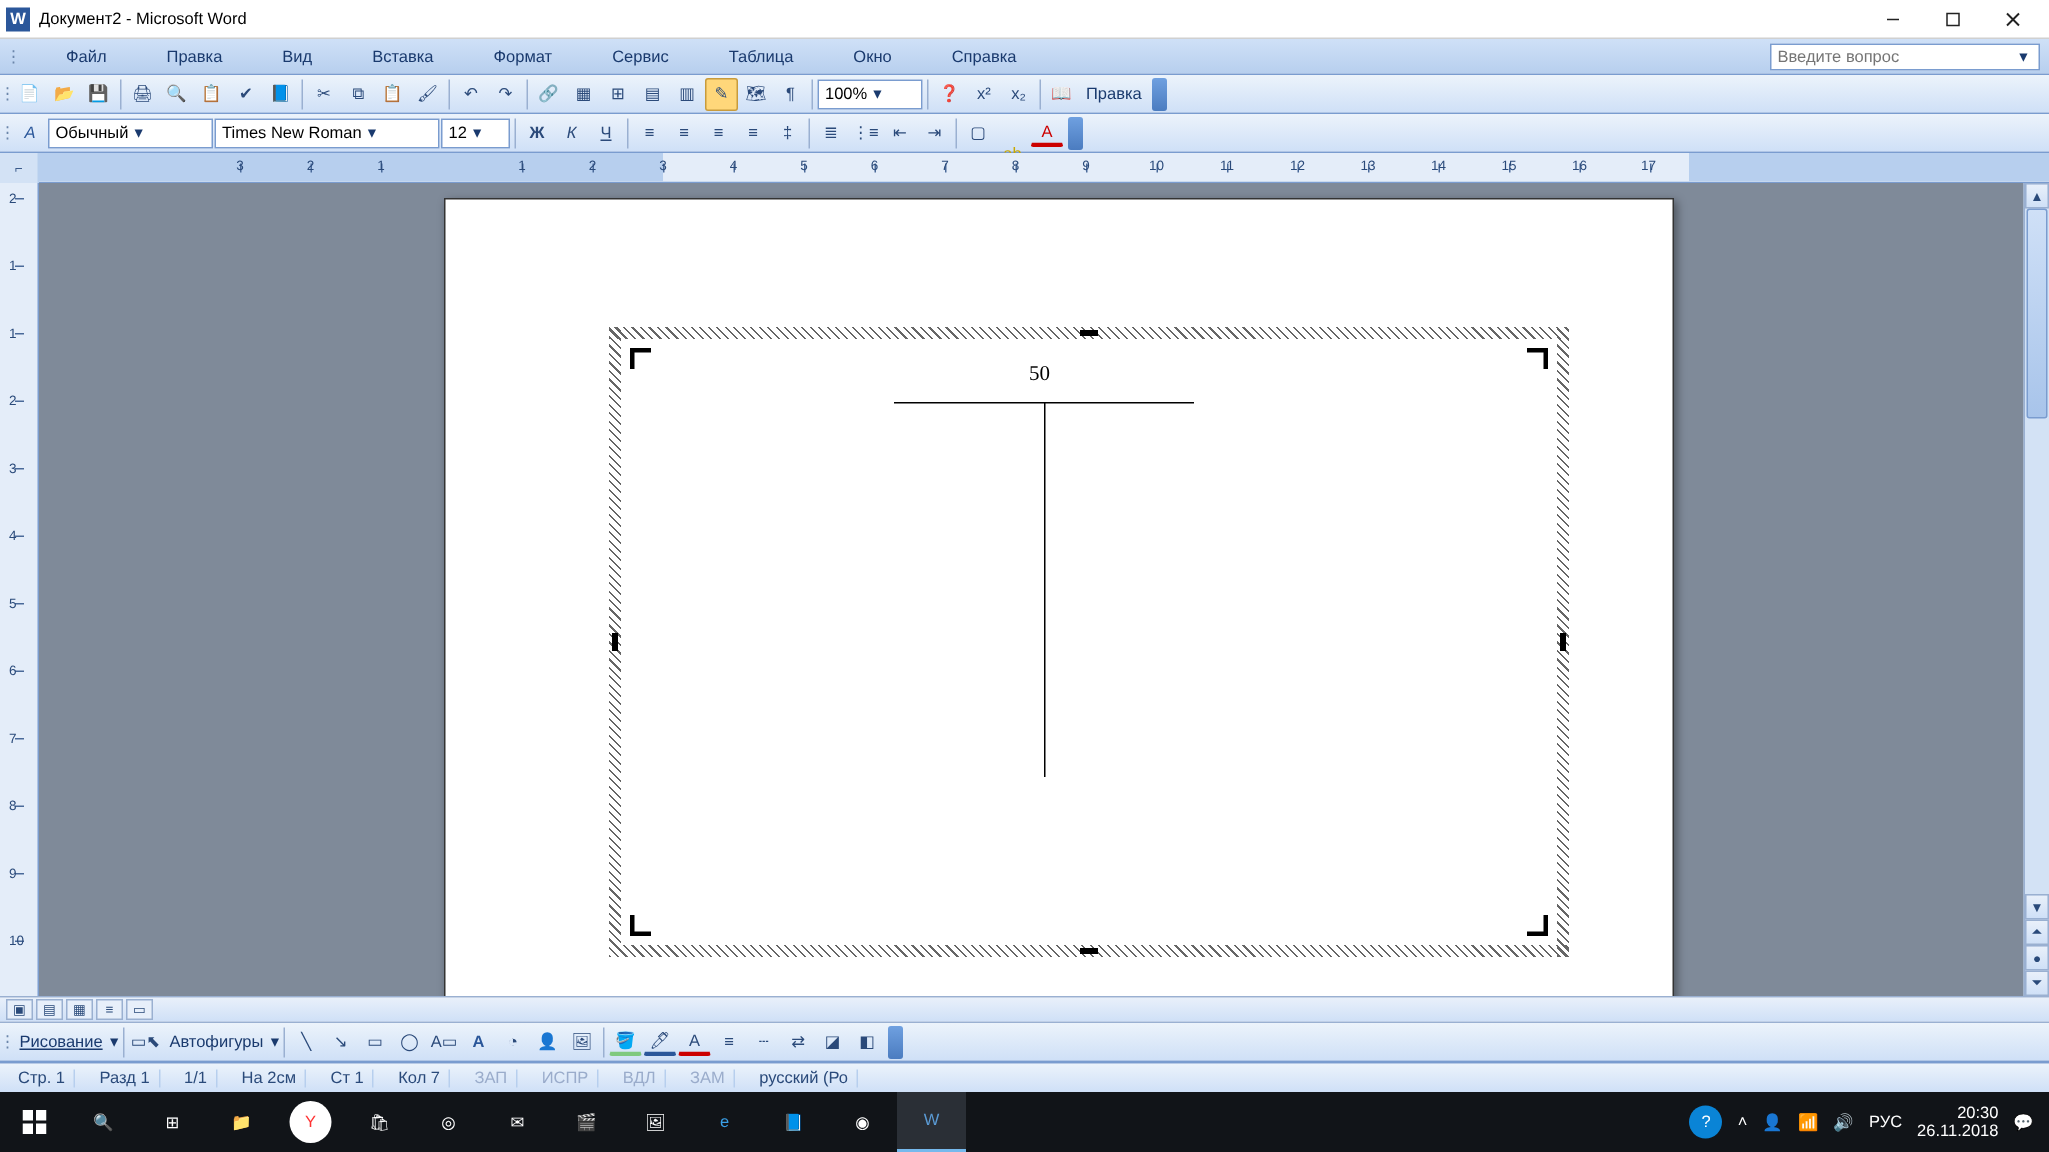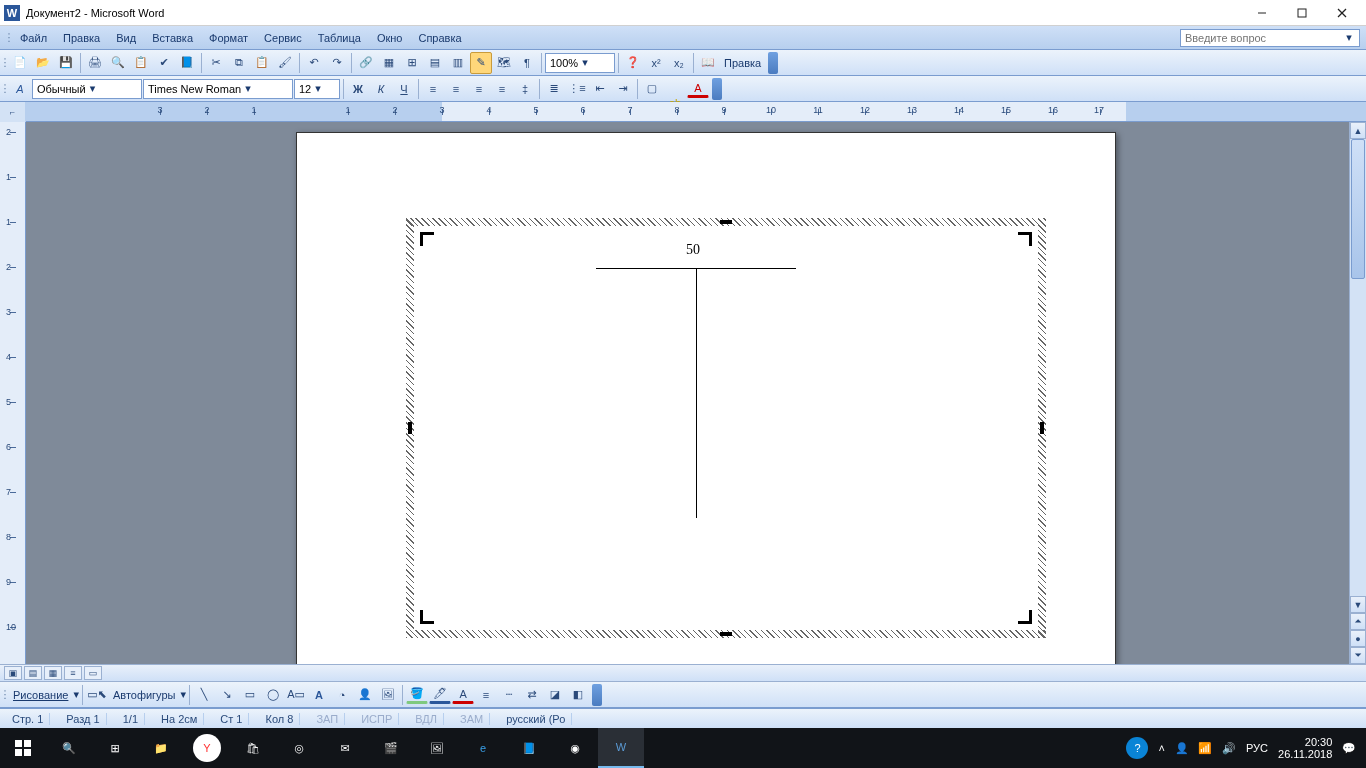"Файл" .menubar .mitem { margin-left: none -> 24px }
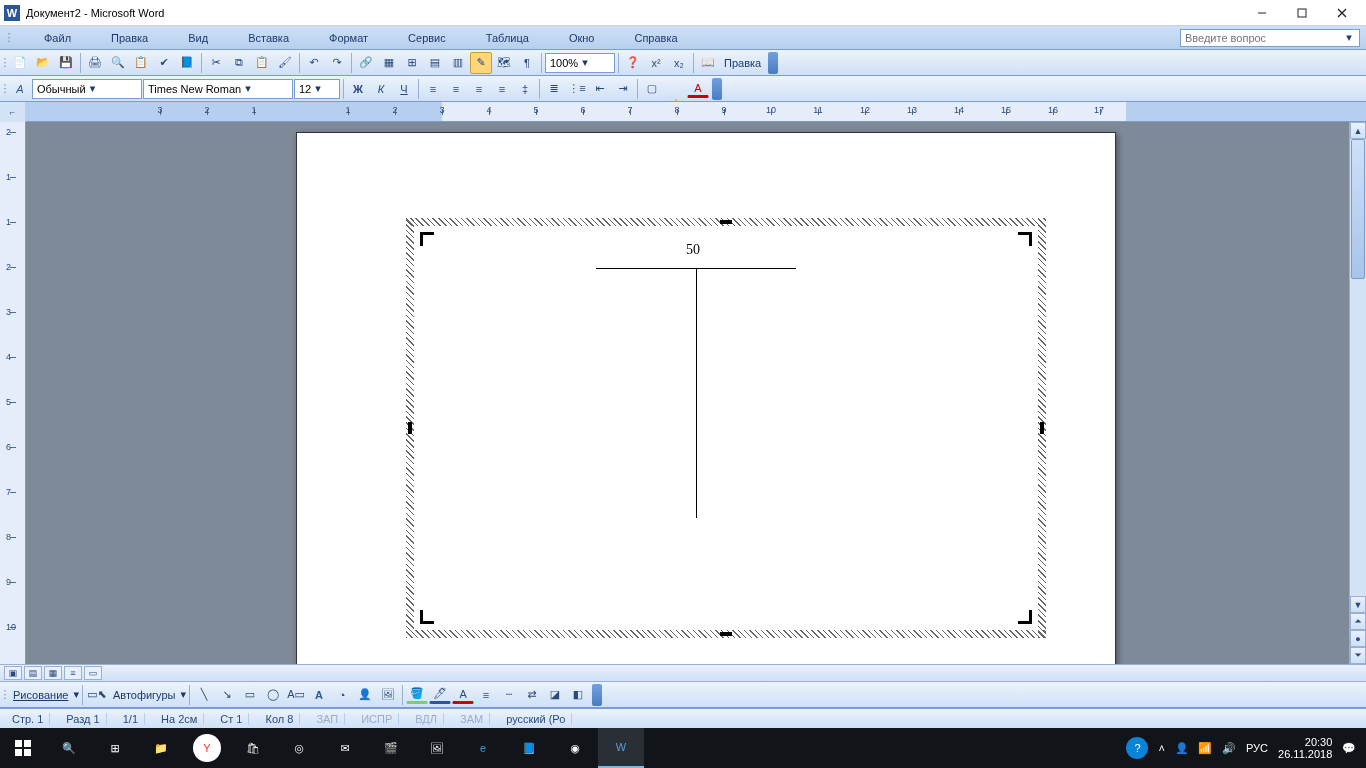"Кол 8" span.cell { text: 8 -> 7 }
